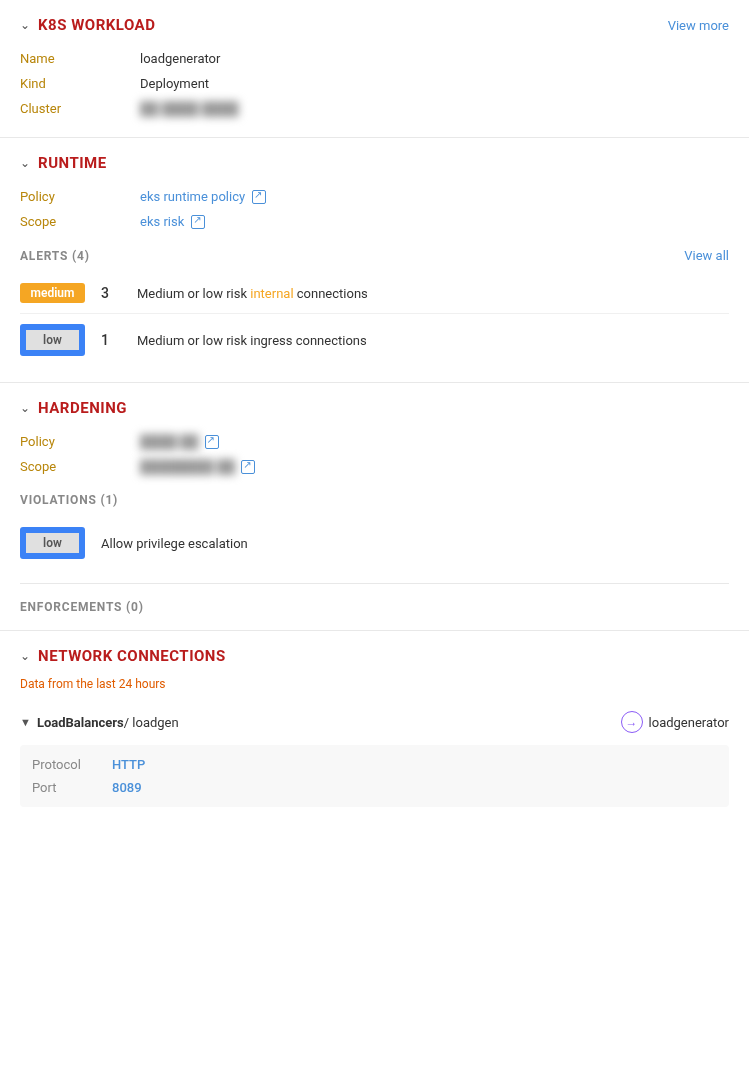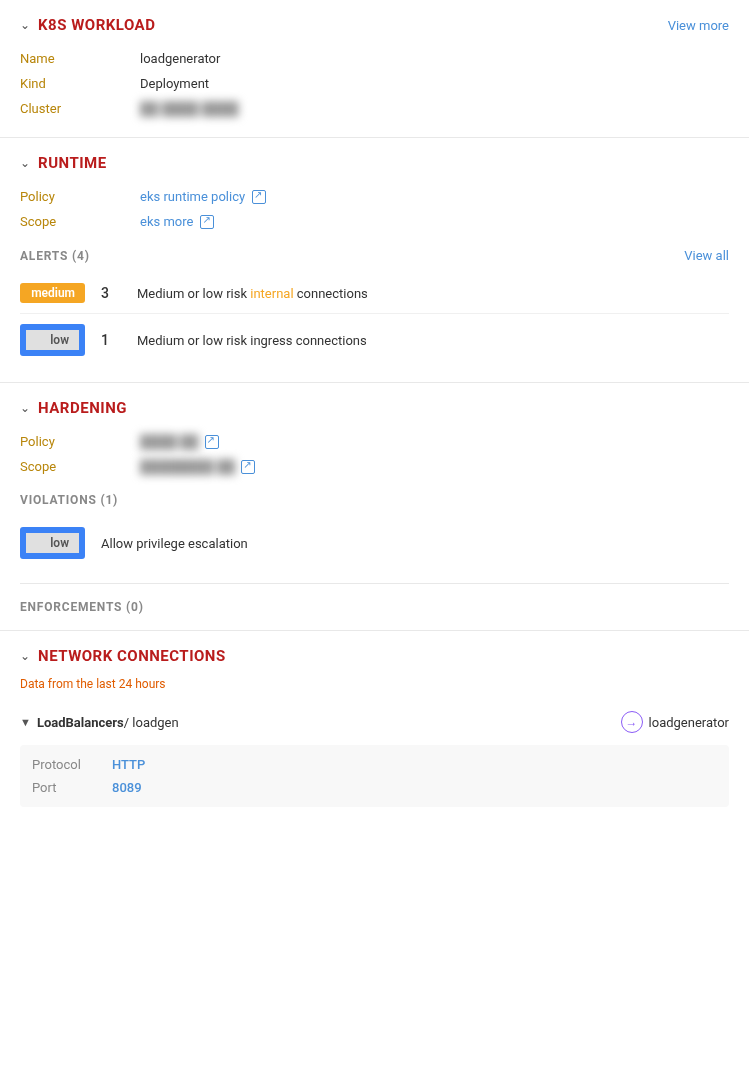"eks more" span { text: more -> risk }
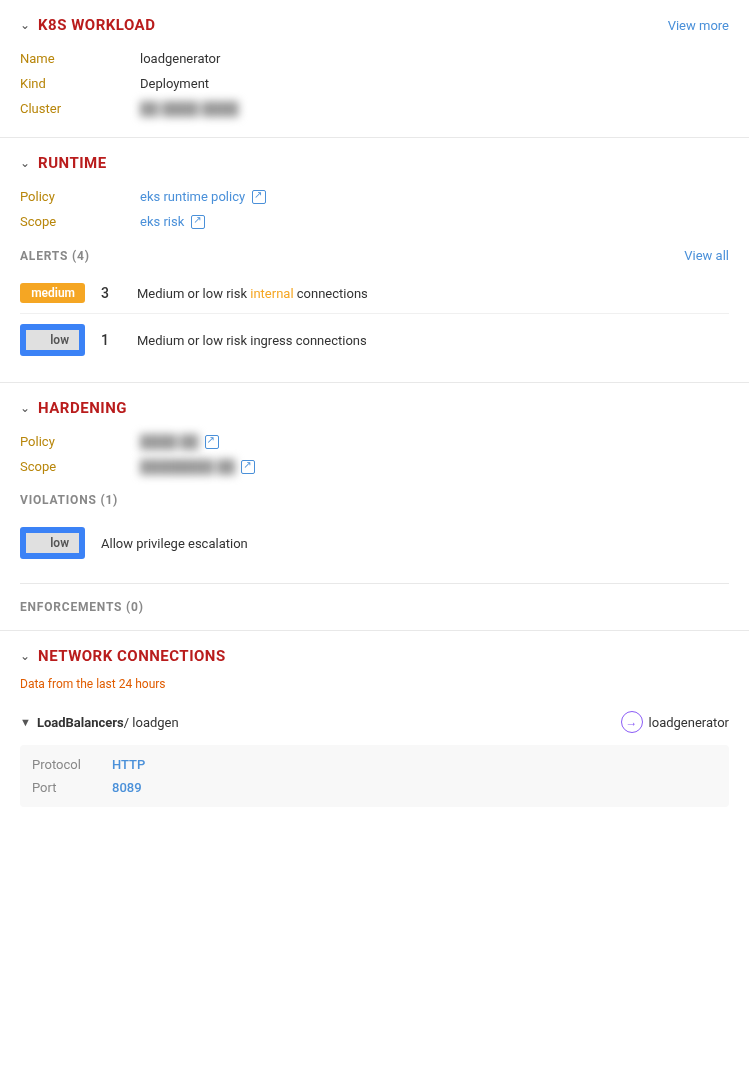"medium" .badge { text-align: right -> center }
